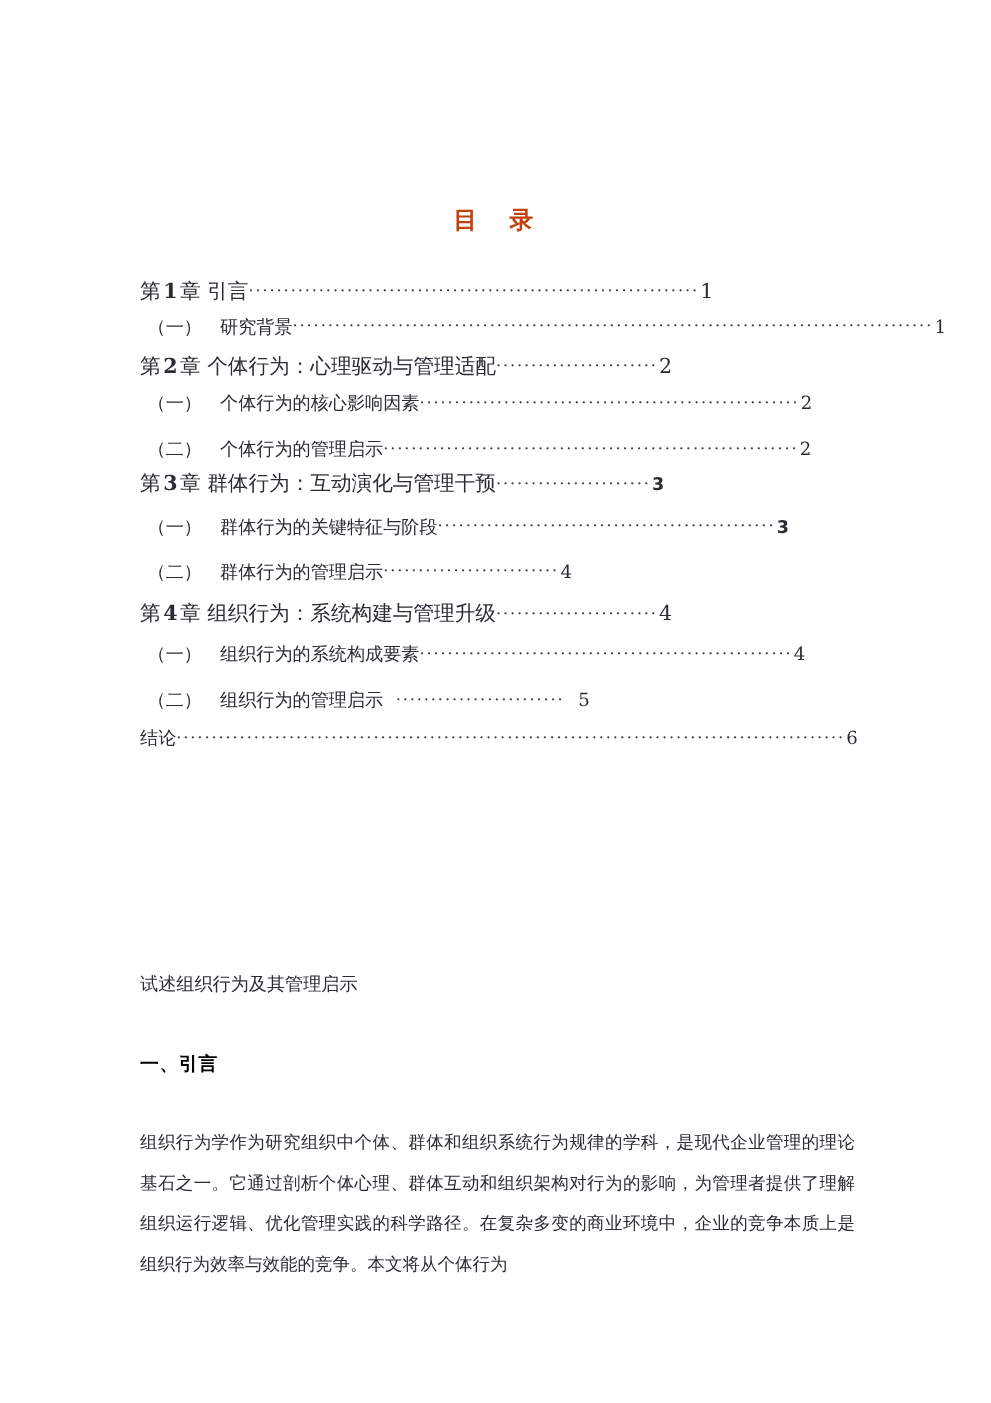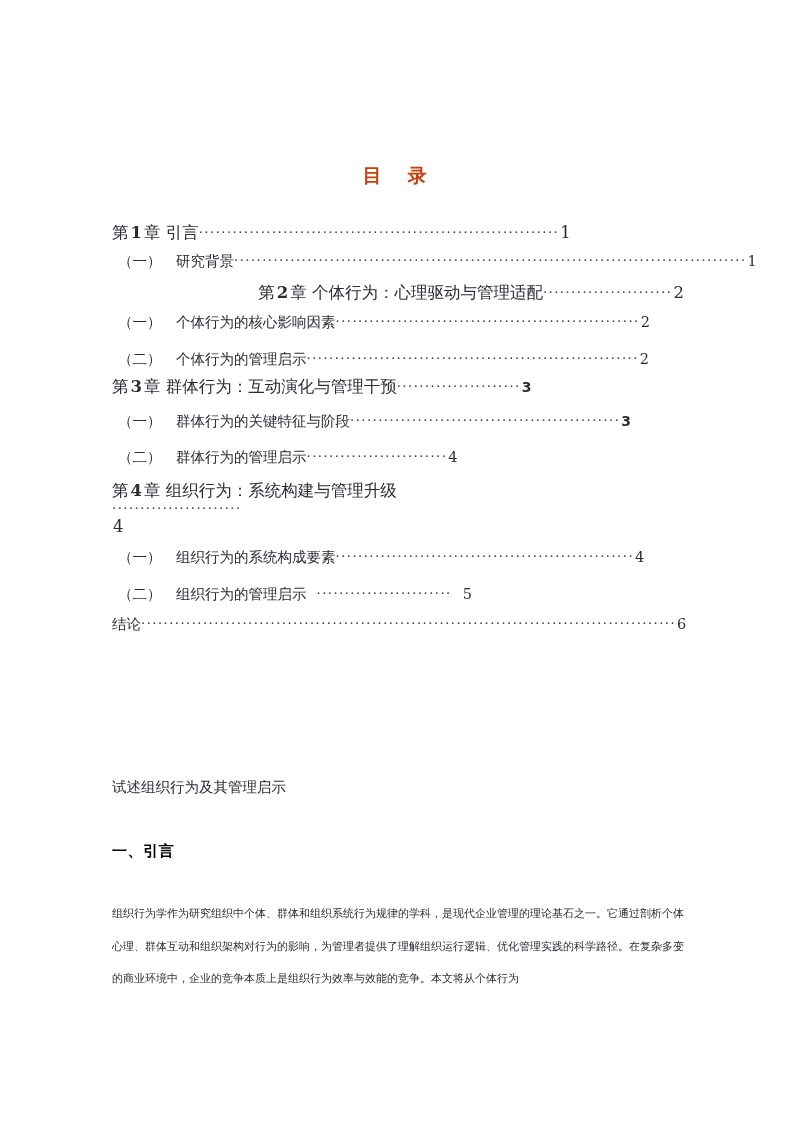"第2章 个体行为：心理驱动与管理适配" div.toc-row { justify-content: flex-end -> none }
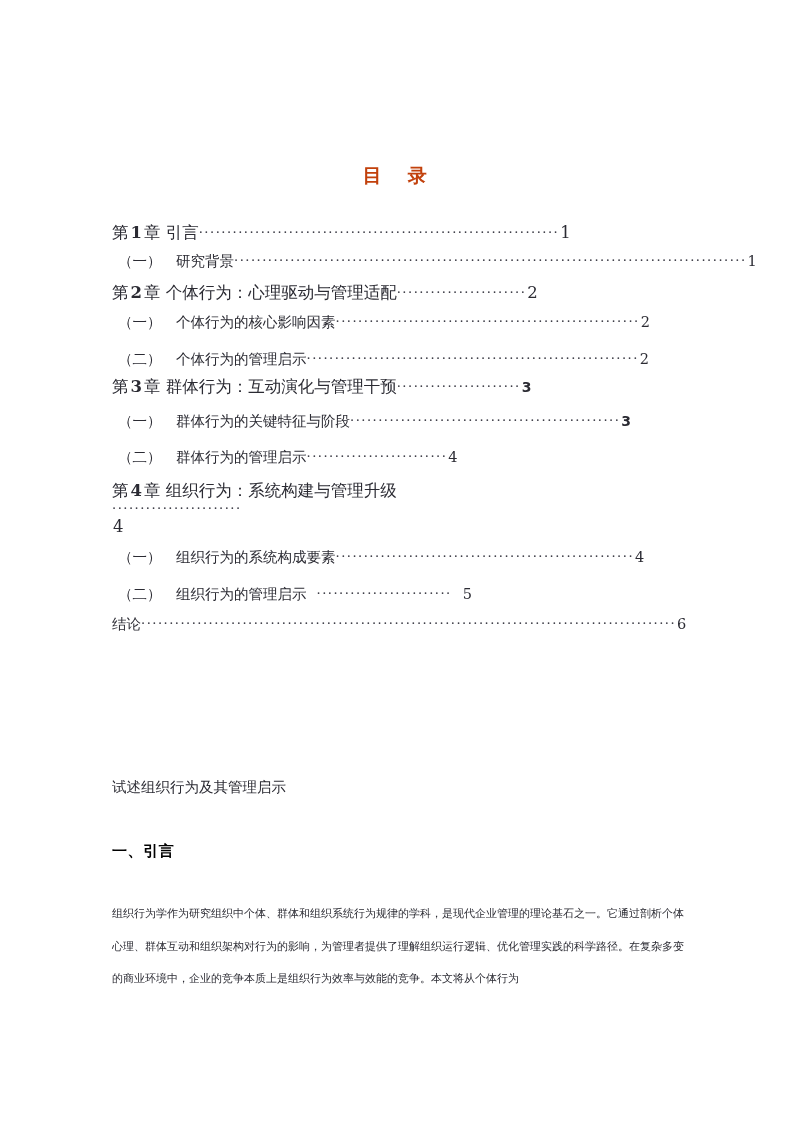"第4章 组织行为：系统构建与管理升级" div.toc-row { flex-direction: column -> none }
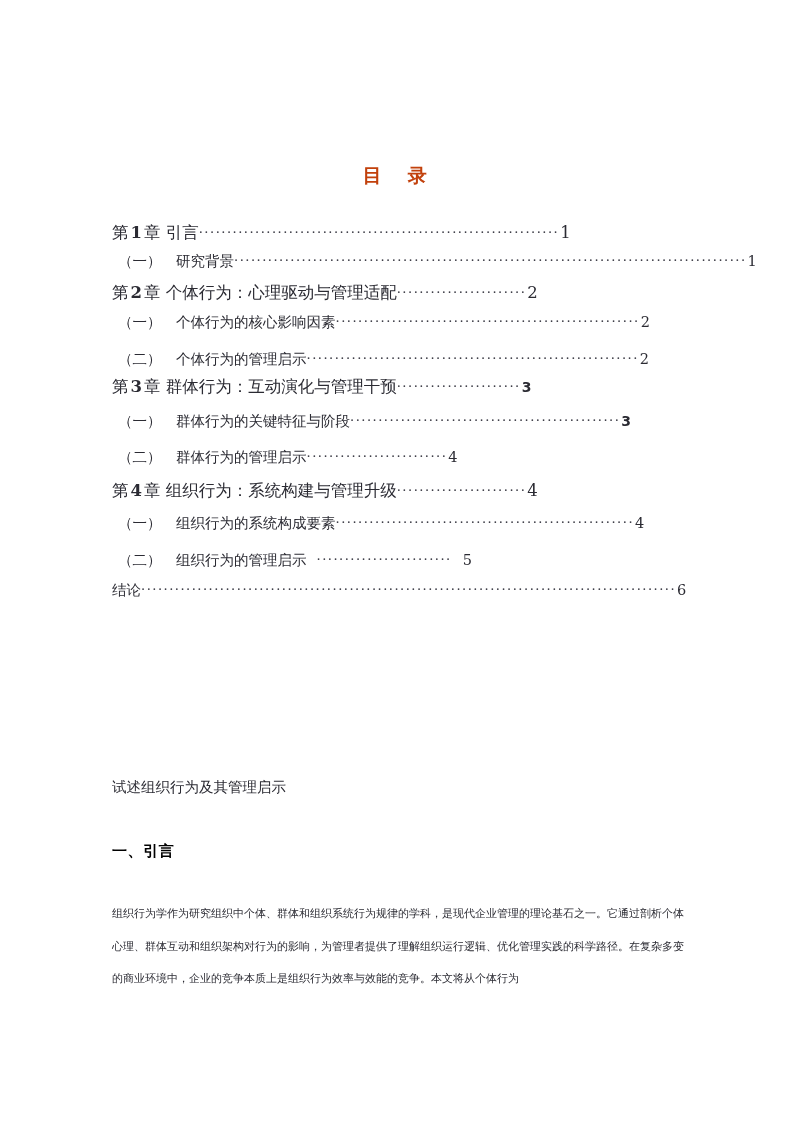"组织行为学作为研究组织中个体、群体和组织系统行为规律的学科，是现代企业管理的理论" .doc-para { font-size: 11px -> 14px }
